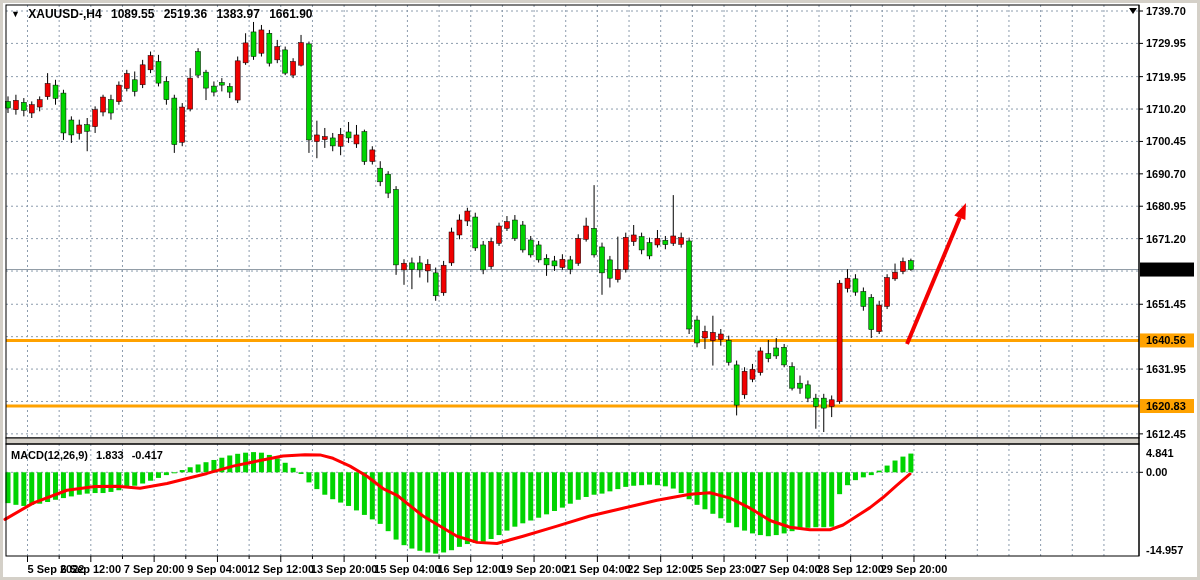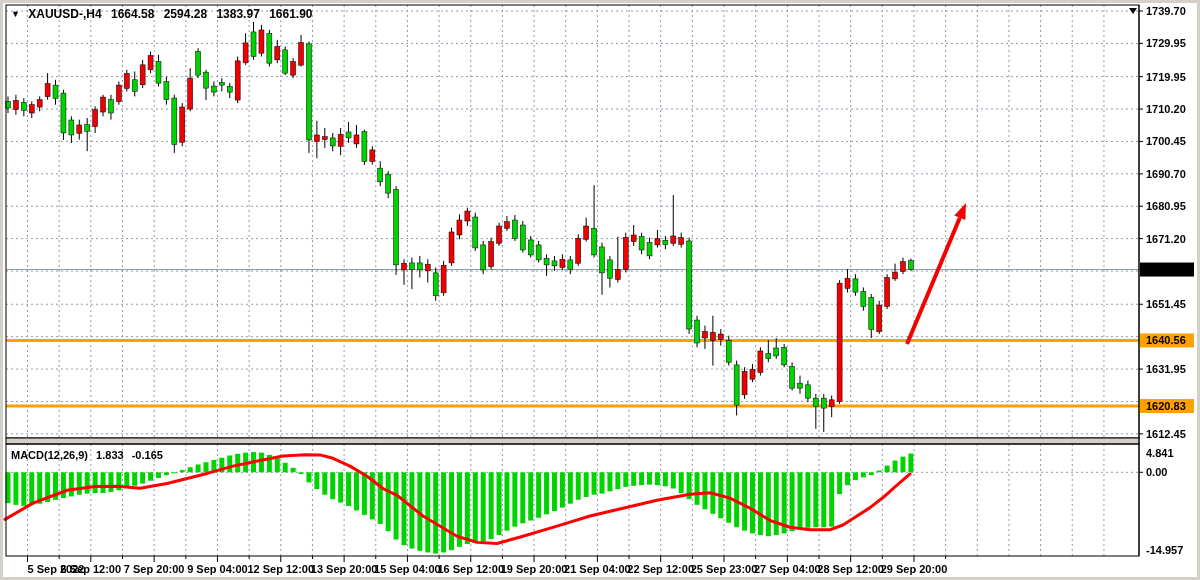"1664.58" span.sp { text: 1664.58 -> 1089.55 }
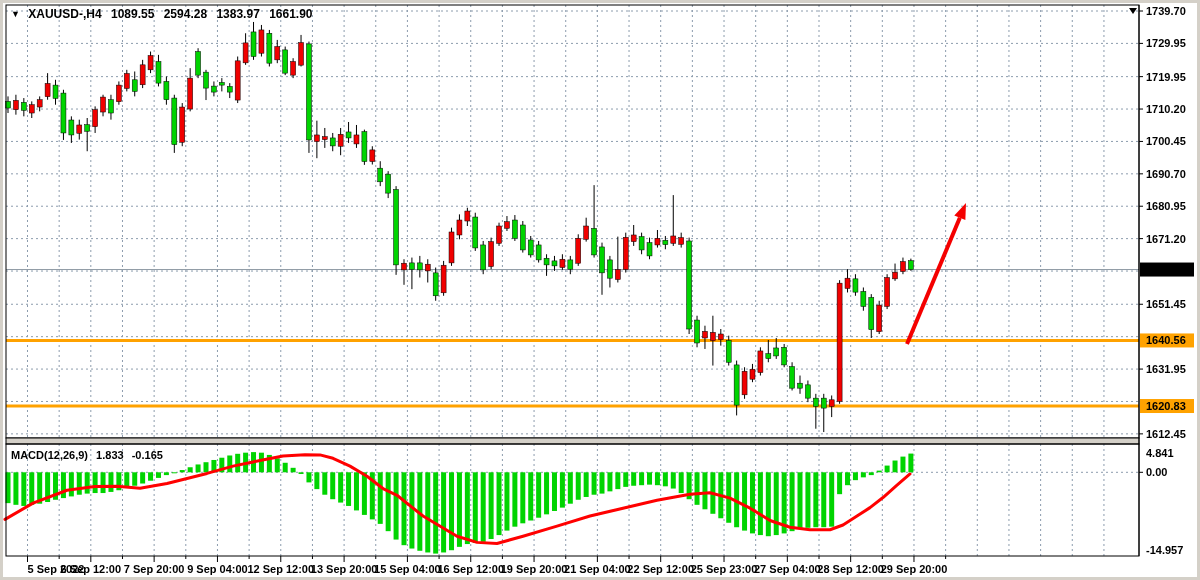"2594.28" span.sp { text: 2594.28 -> 2519.36 }
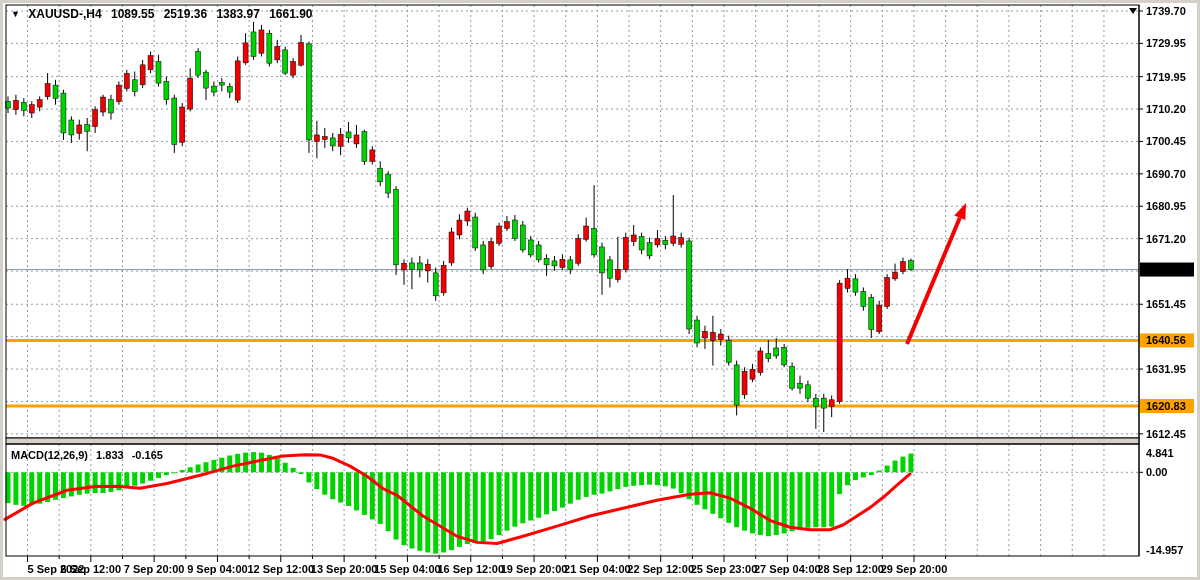"-0.165" span.sp { text: -0.165 -> -0.417 }
